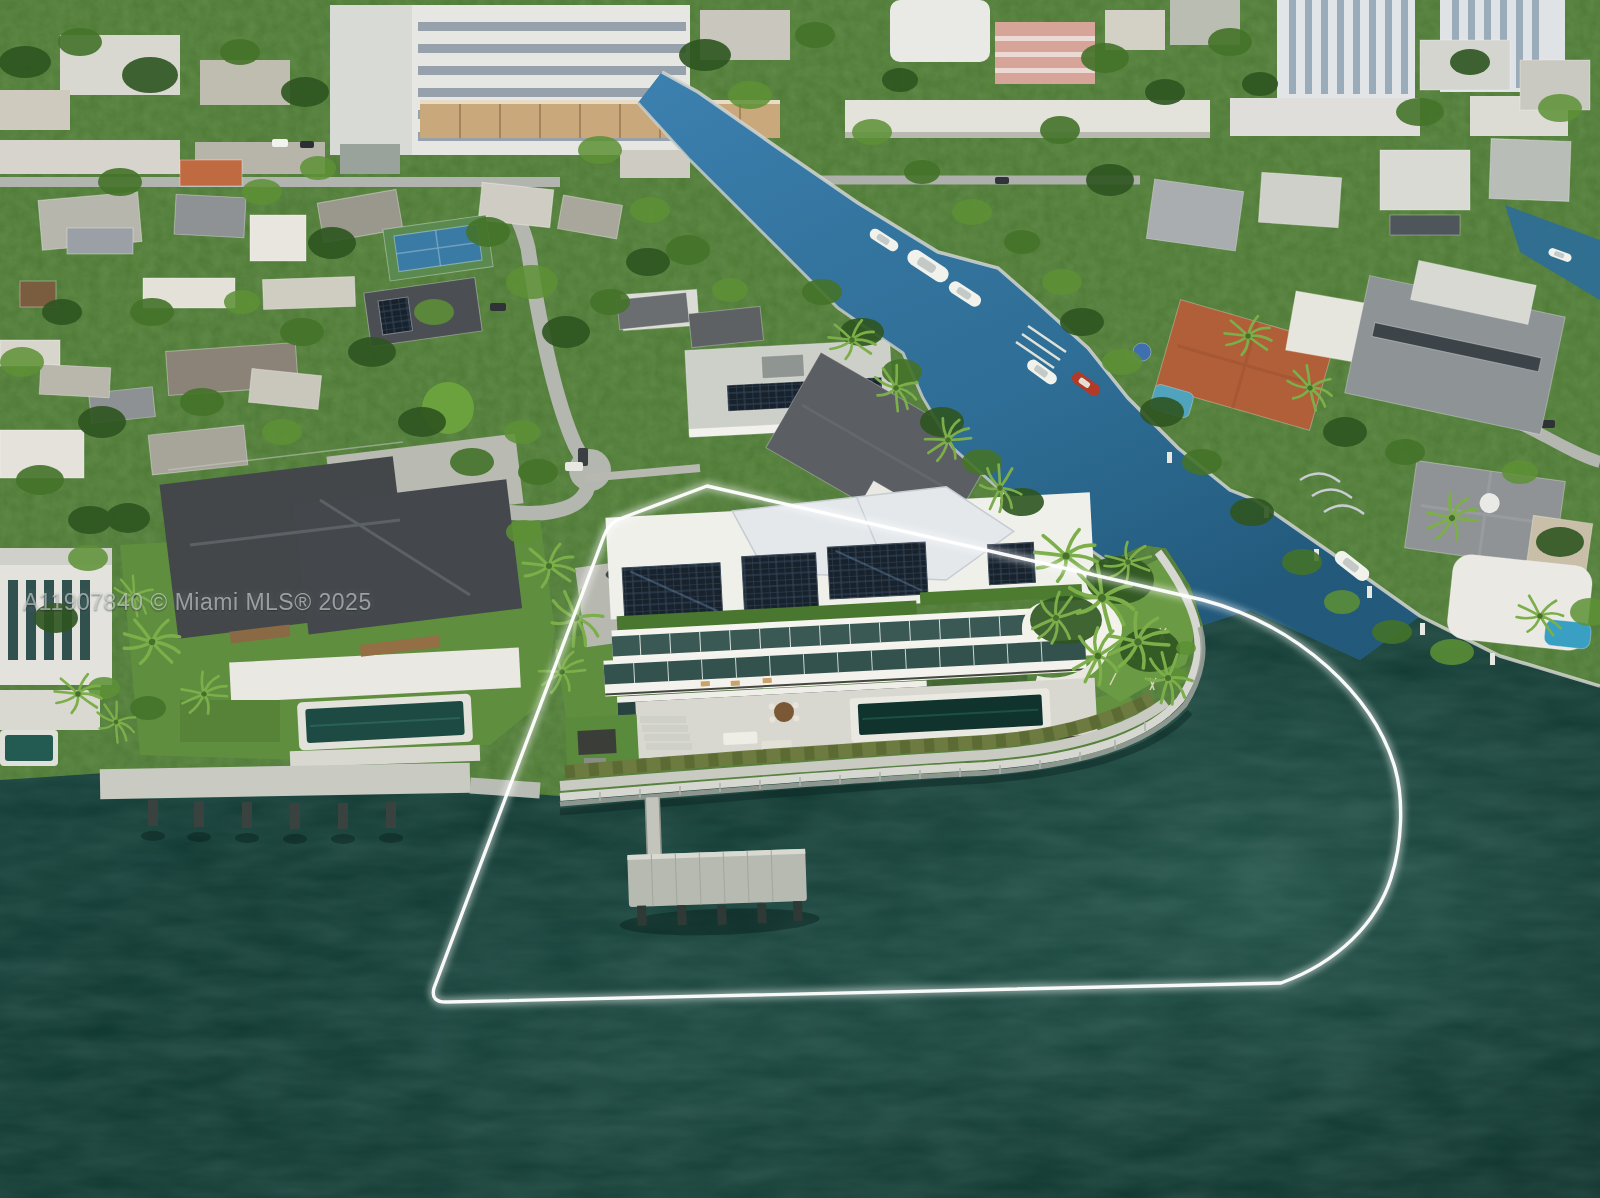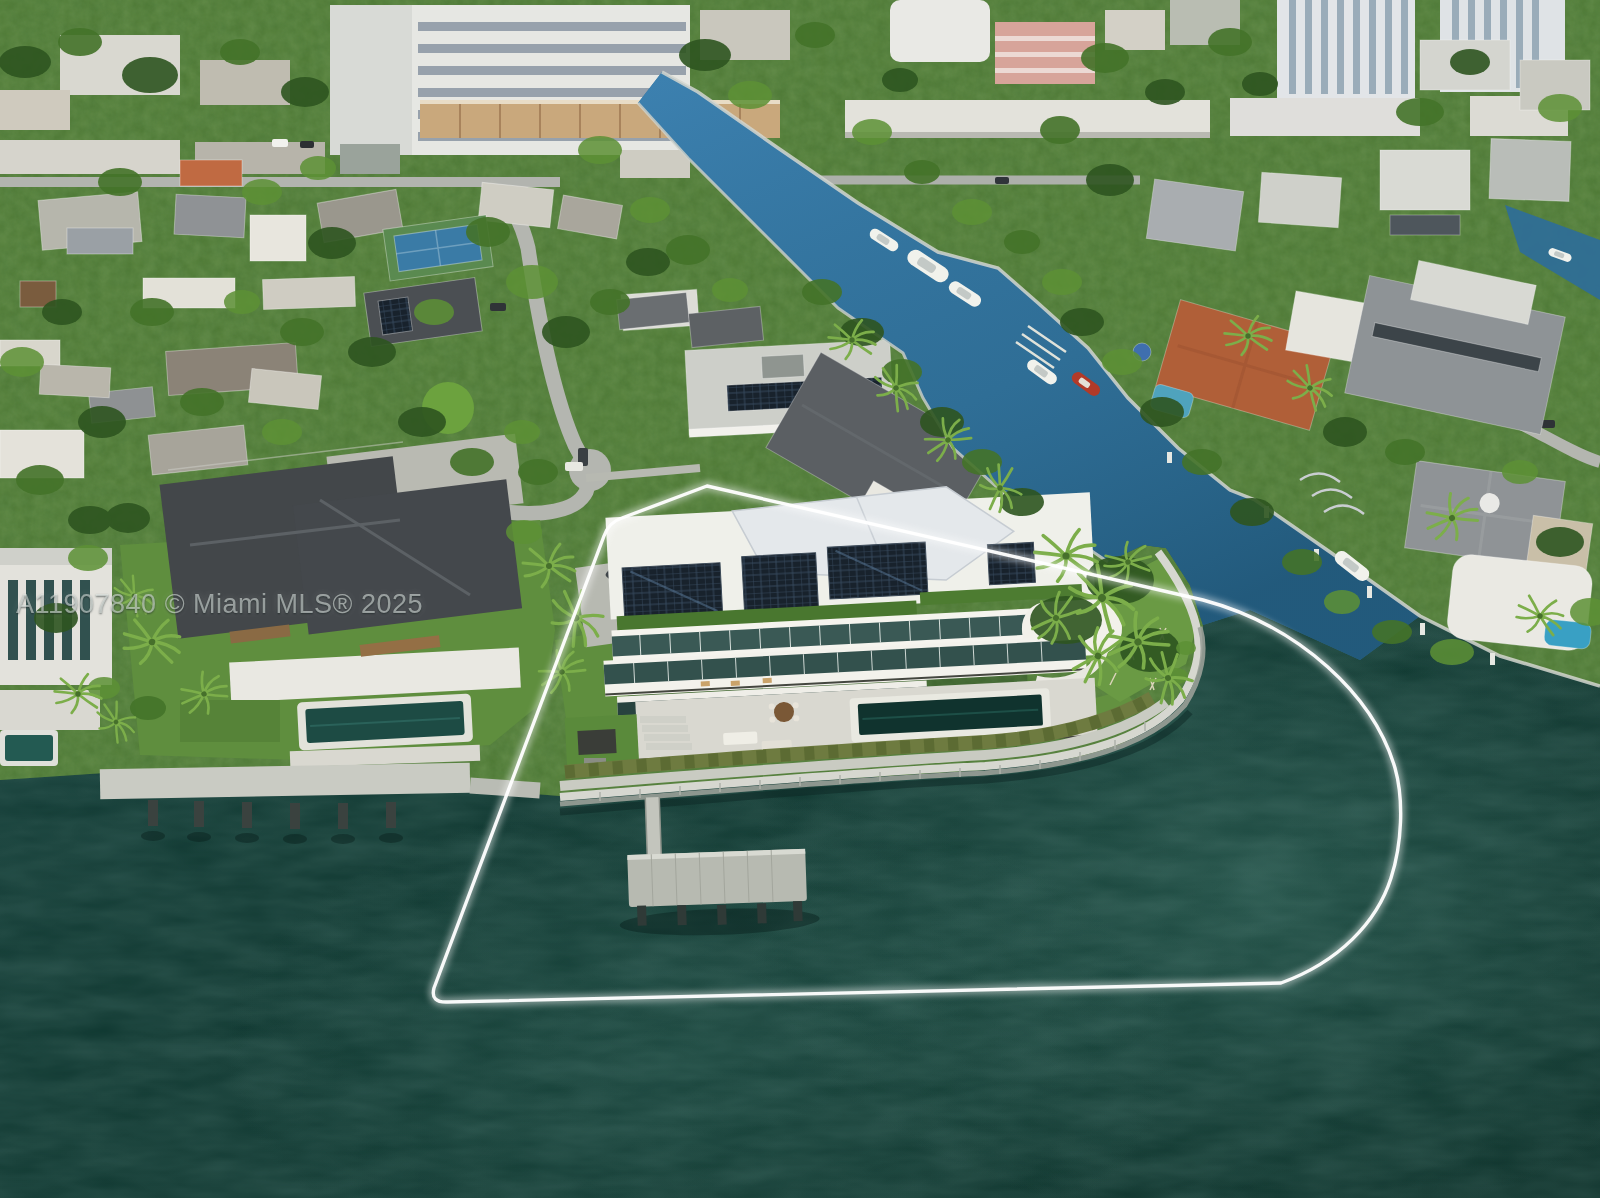"A11907840 © Miami MLS® 2025" .watermark { font-size: 27px -> 23px; left: 16px -> 23px }
